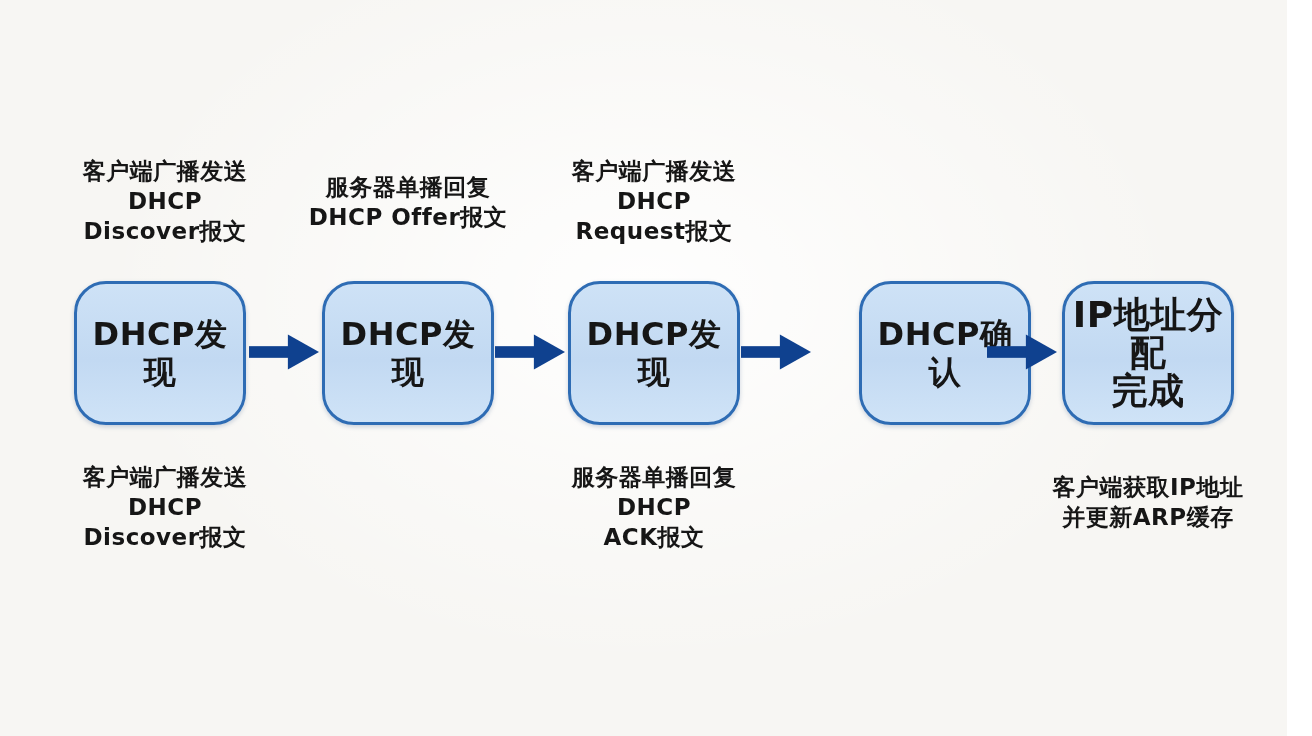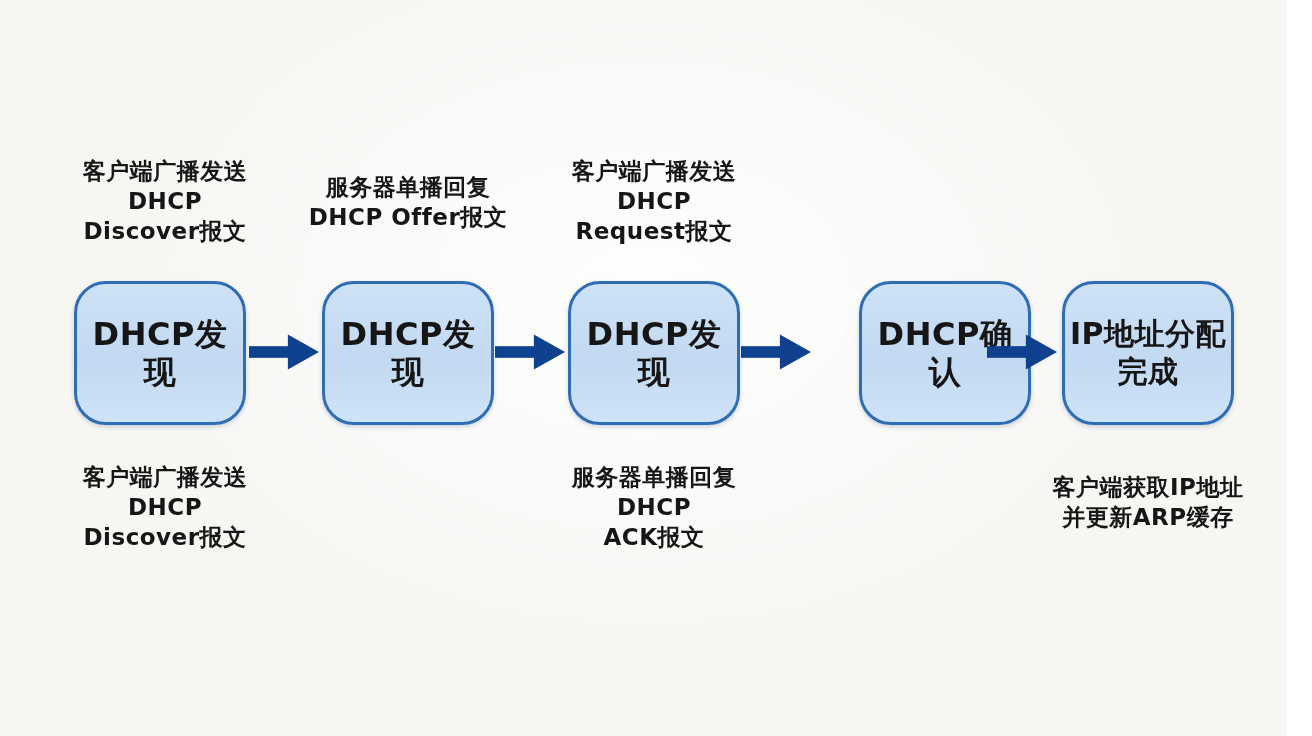"IP地址分配" .box-5 .step-label { font-size: 30px -> 36px }
